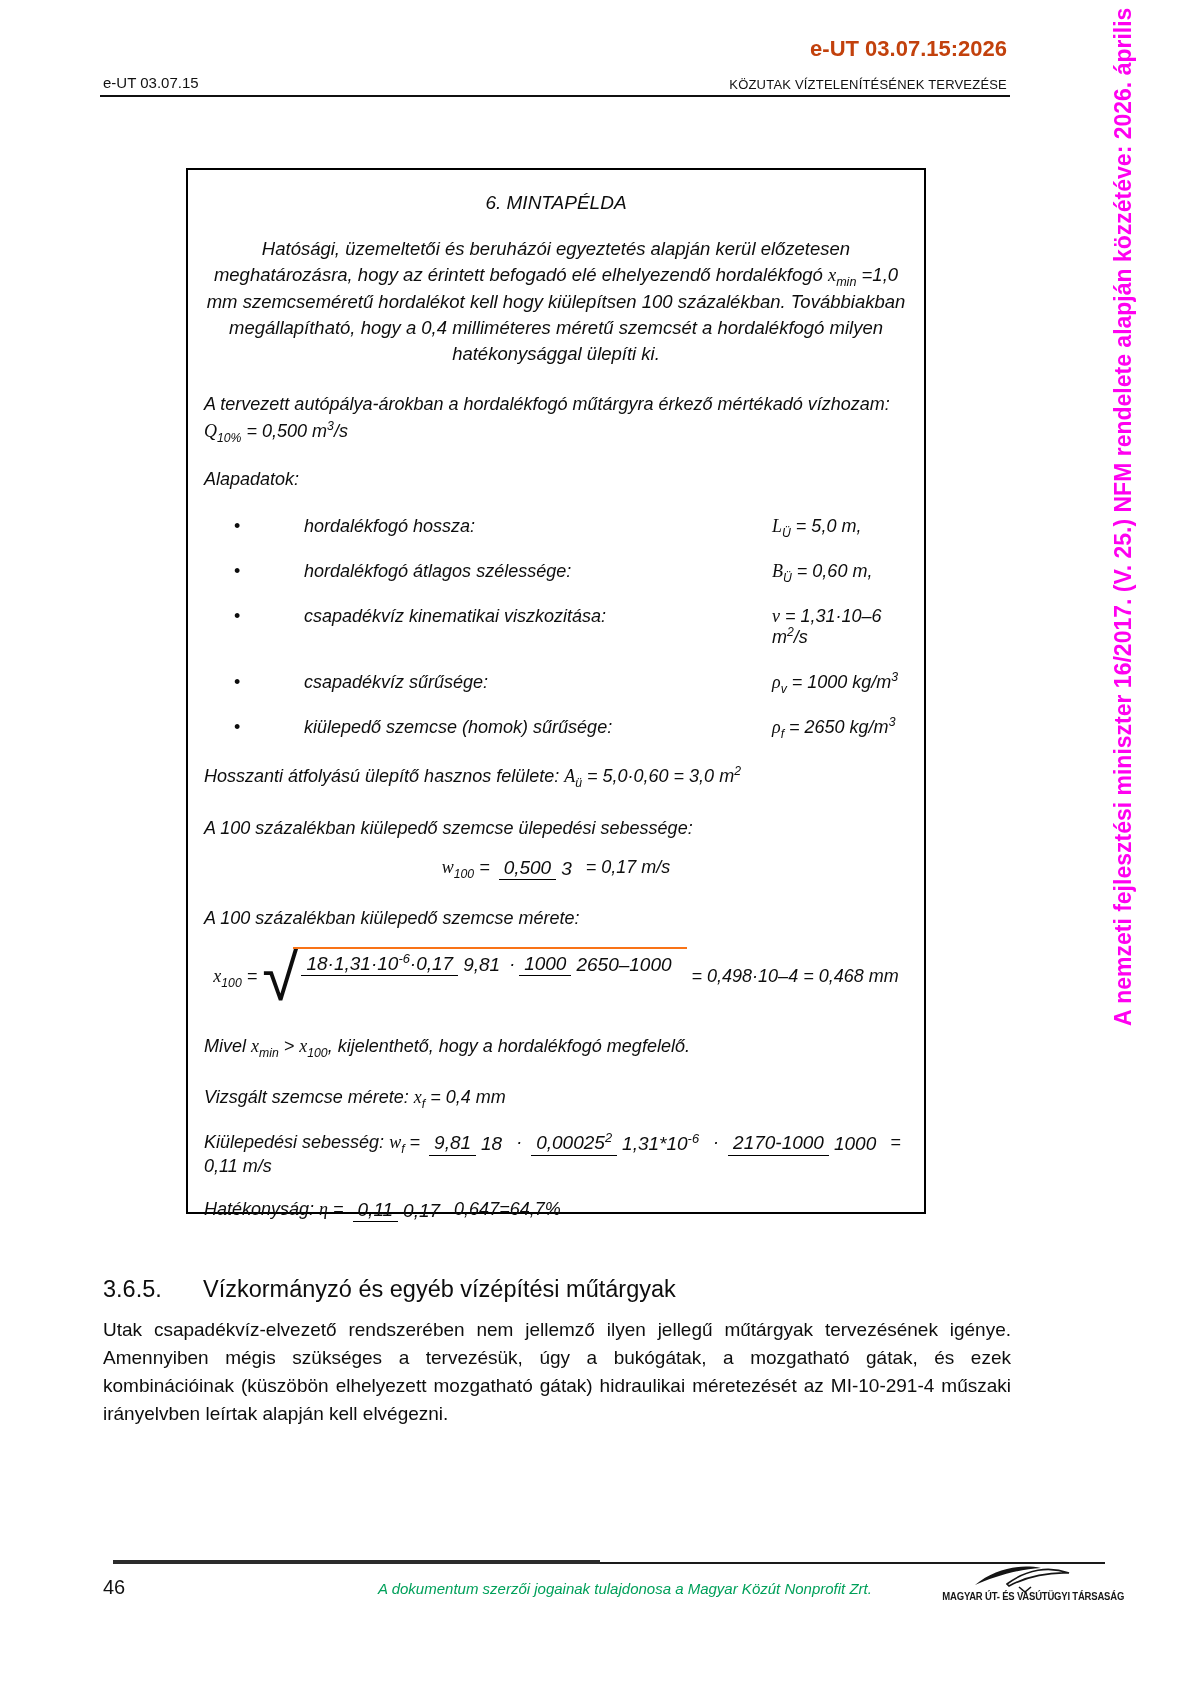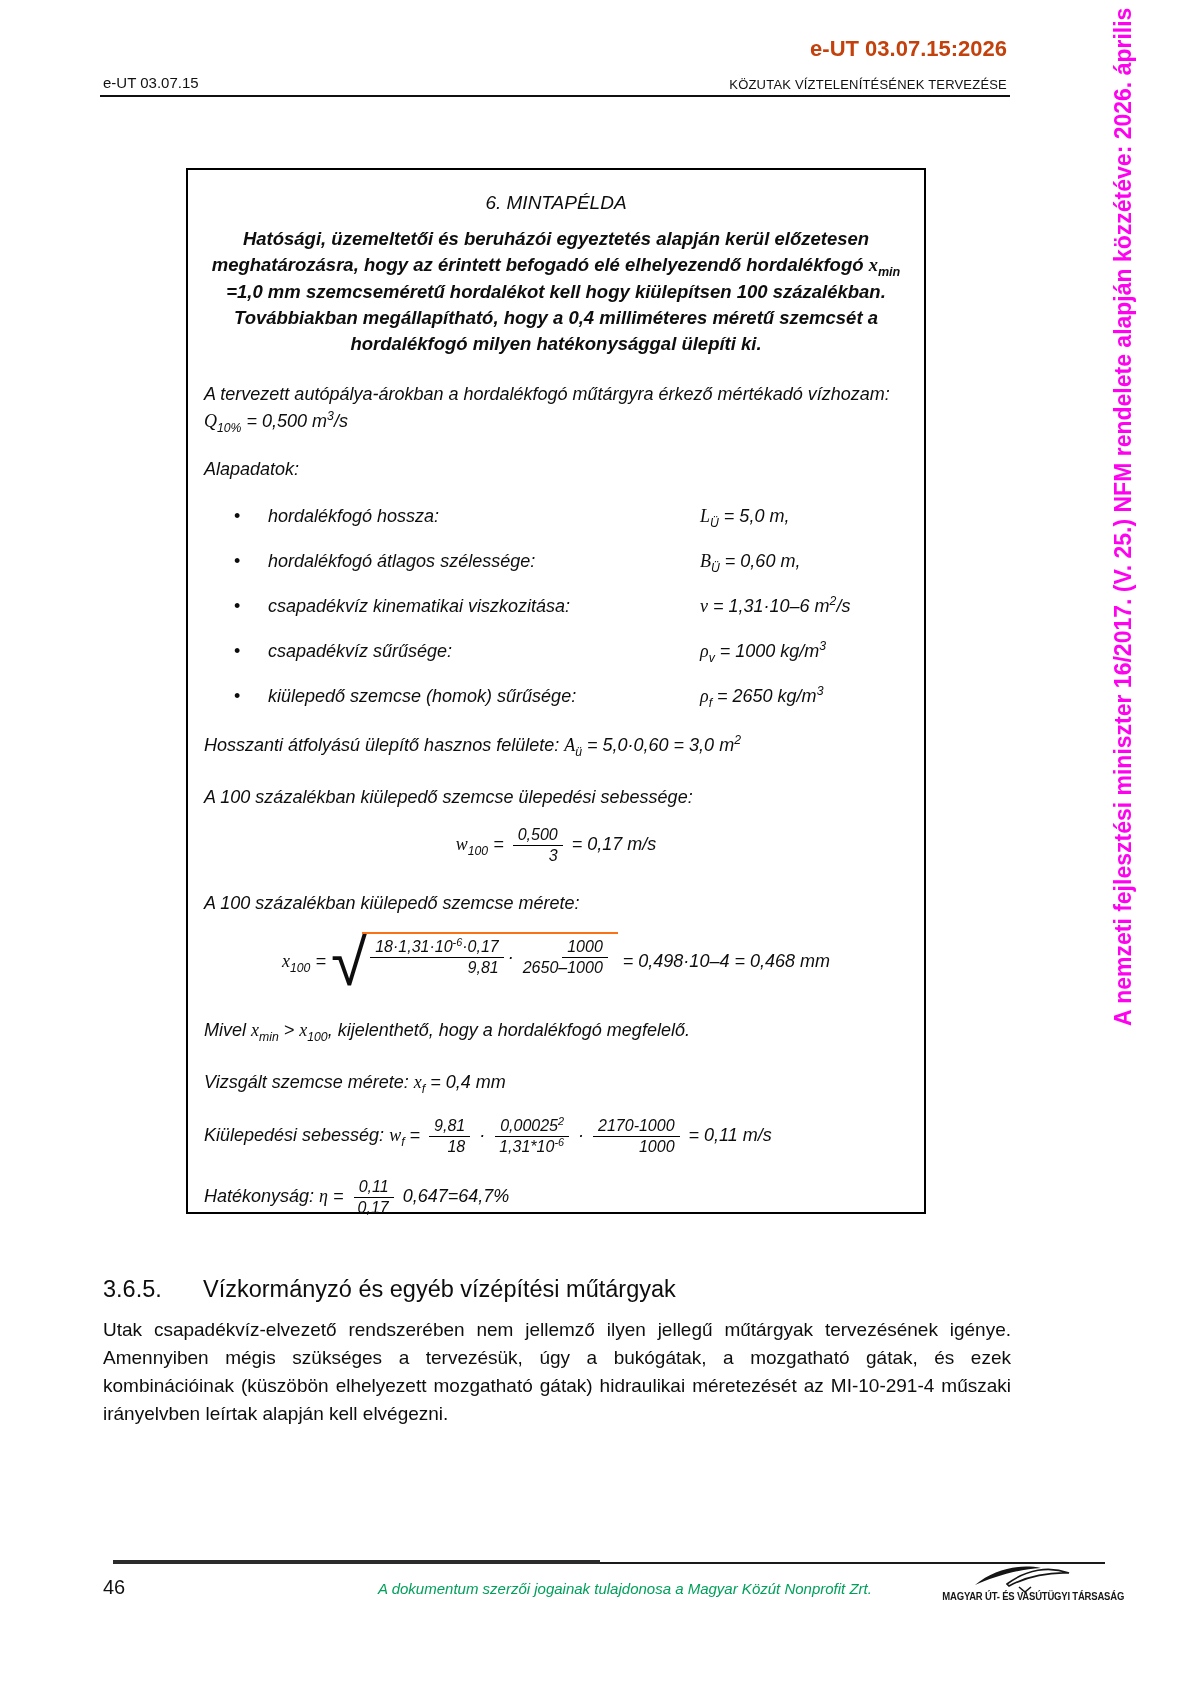"Hatósági, üzemeltetői és beruházói" .box-intro { font-weight: bold -> normal; margin-top: 12px -> 22px }
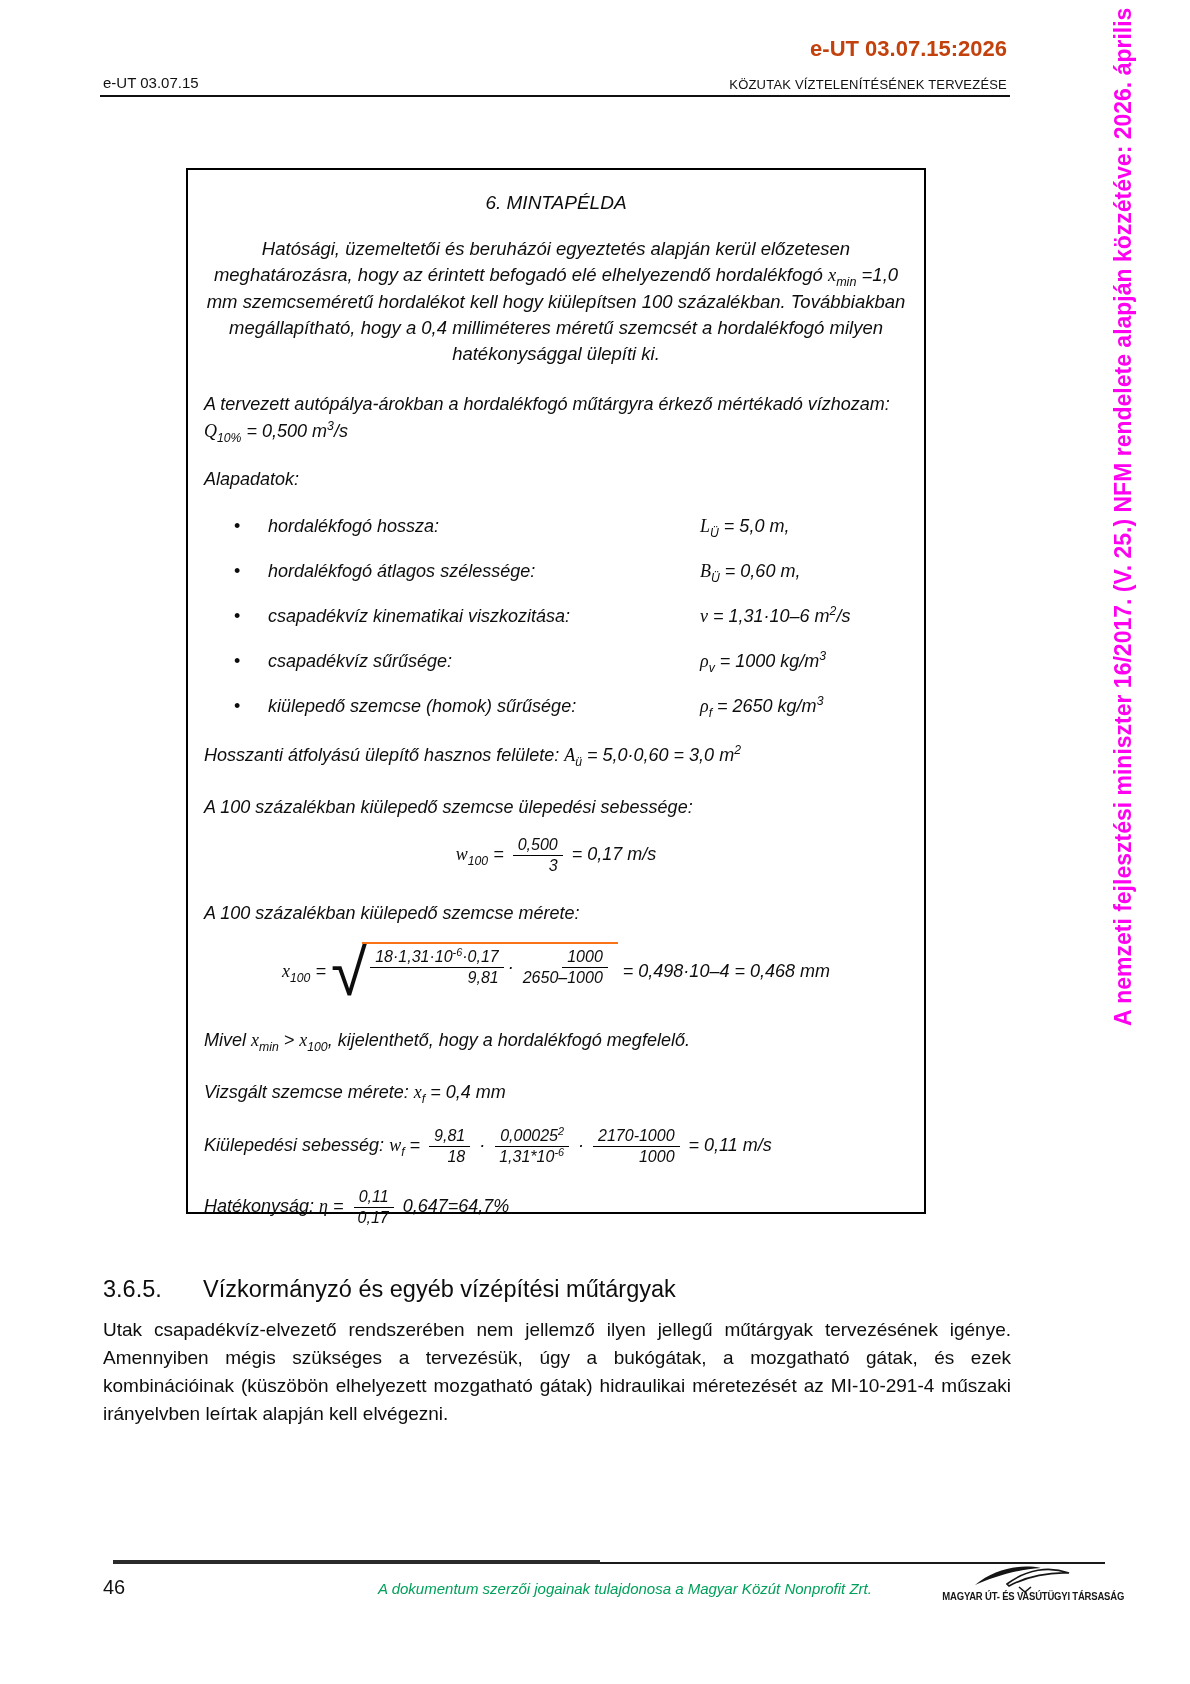"hordalékfogó hossza:" .bullet-row { gap: none -> 36px }
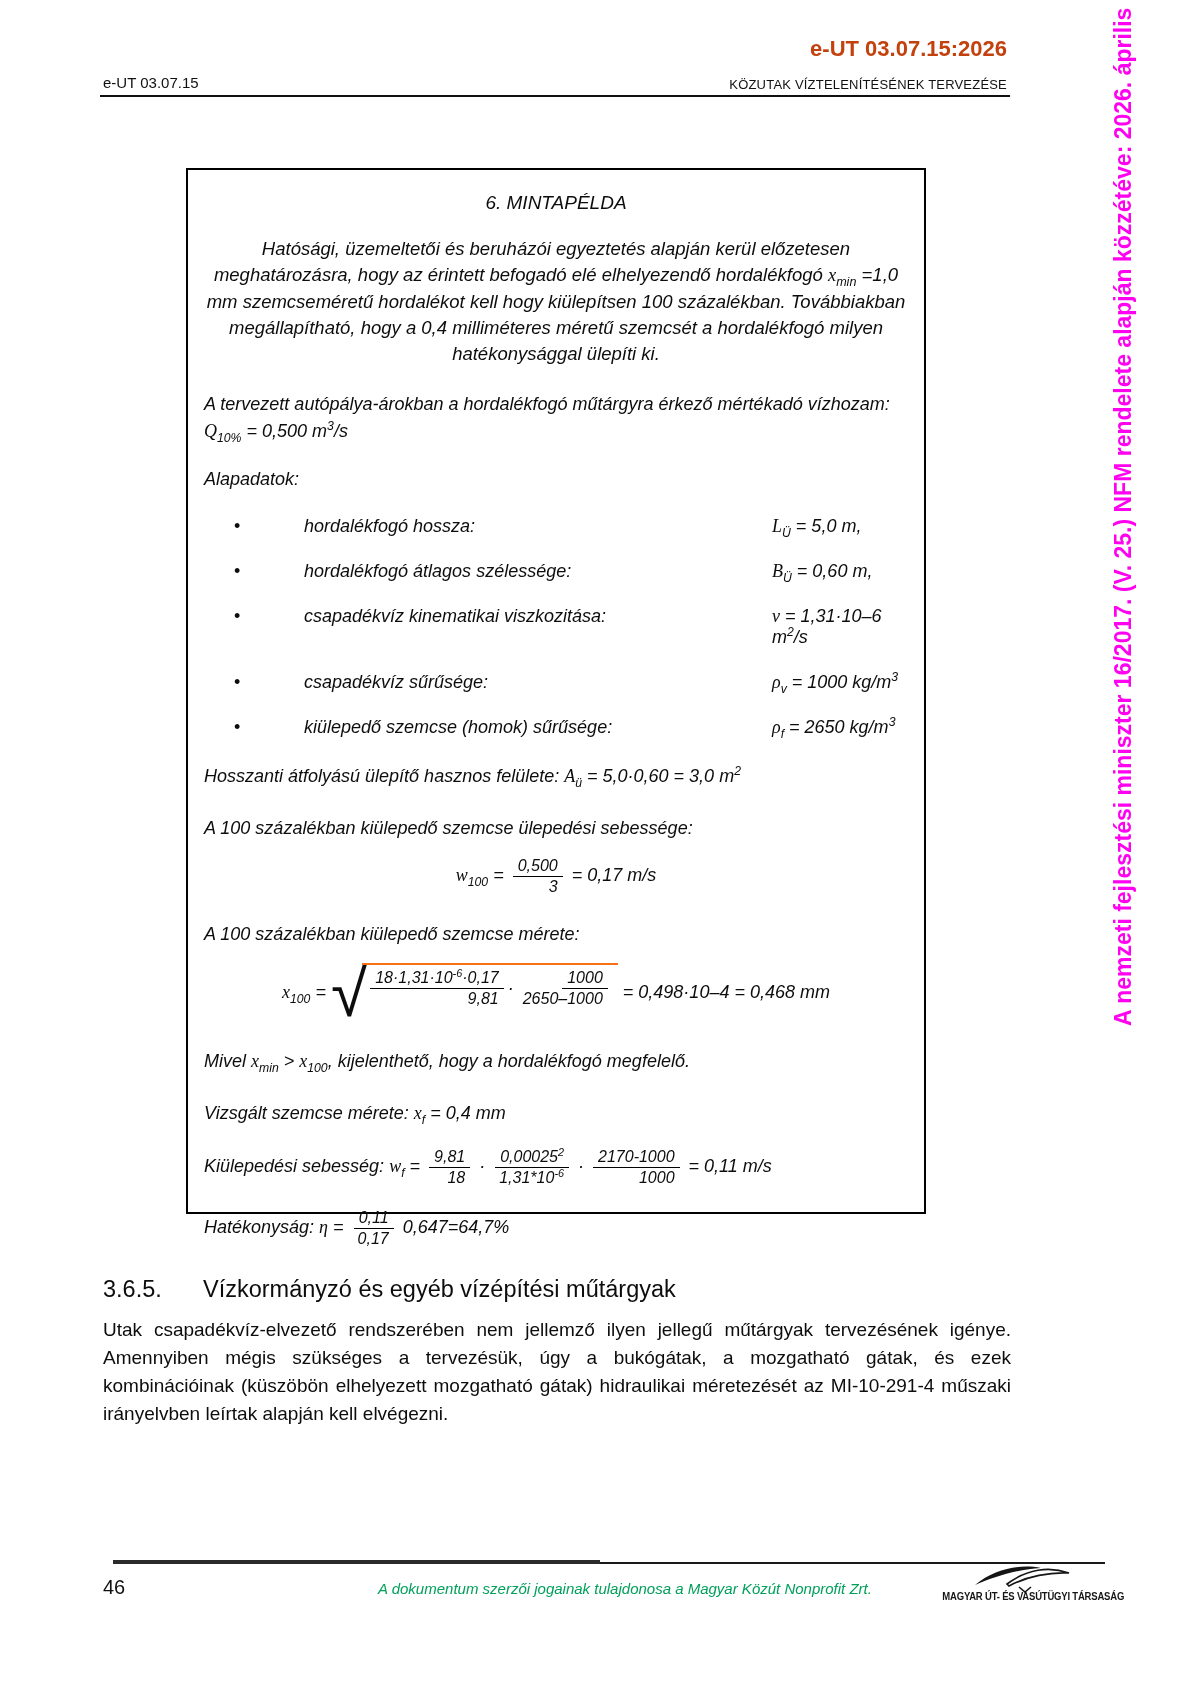"0,500" .frac { align-items: flex-end -> flex-start; flex-direction: column -> none; font-size: 16px -> 19px }
